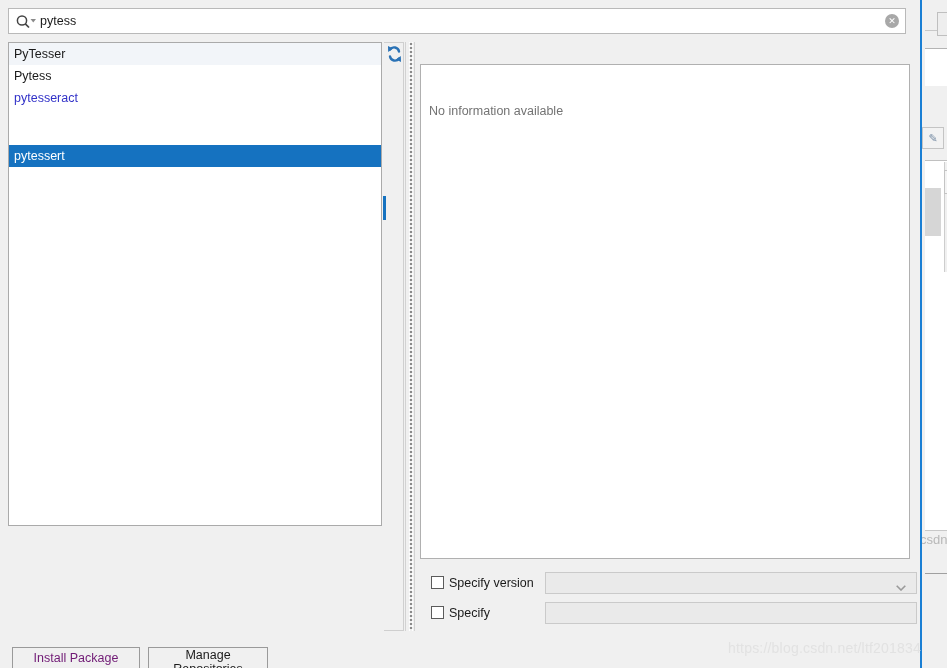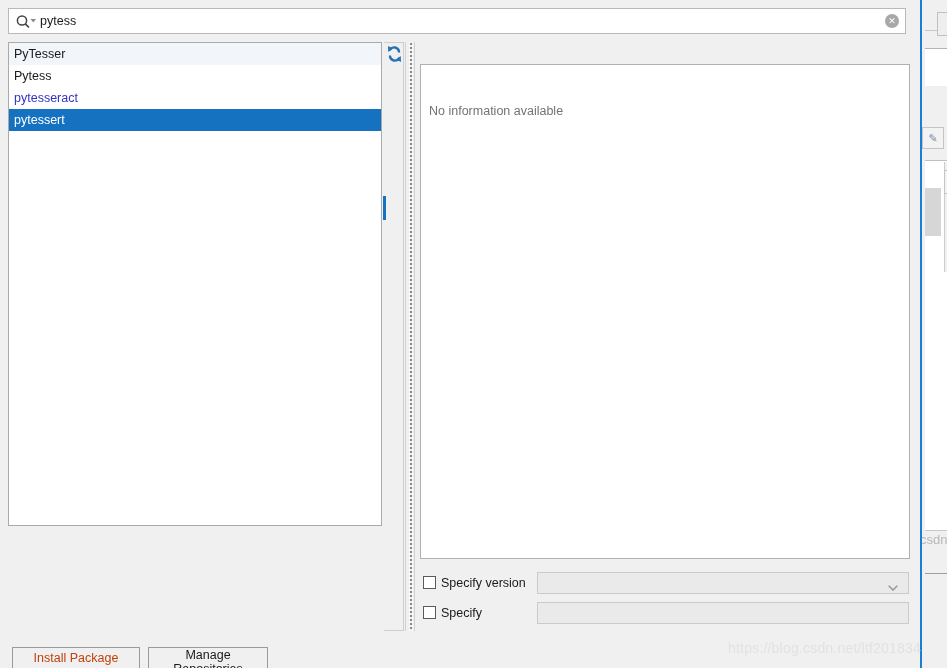"pytessert" .pkg-row.selected { margin-top: none -> 36px }
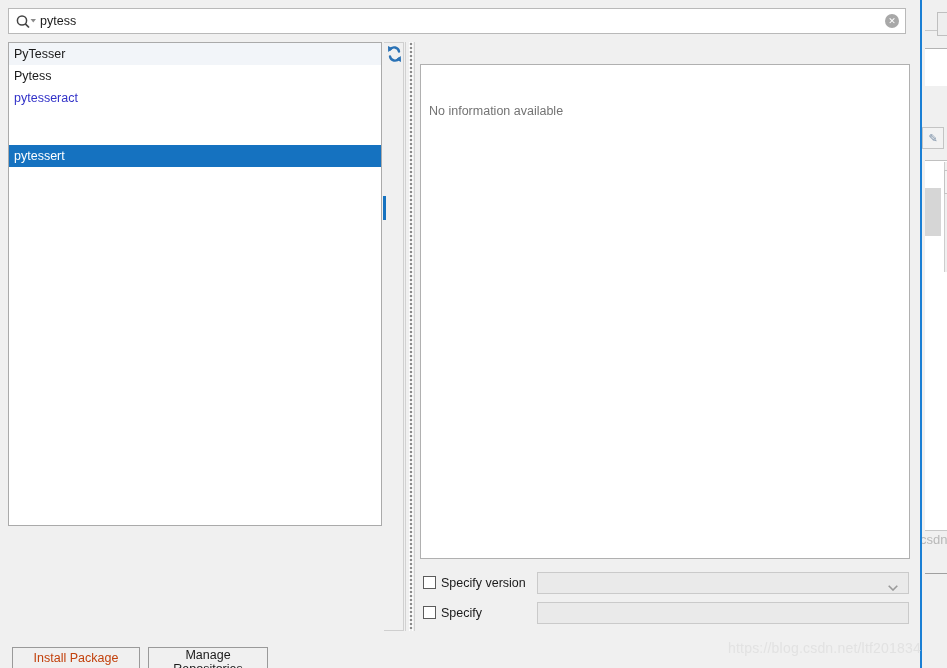"Specify version" .opt-row { left: 2px -> 10px }
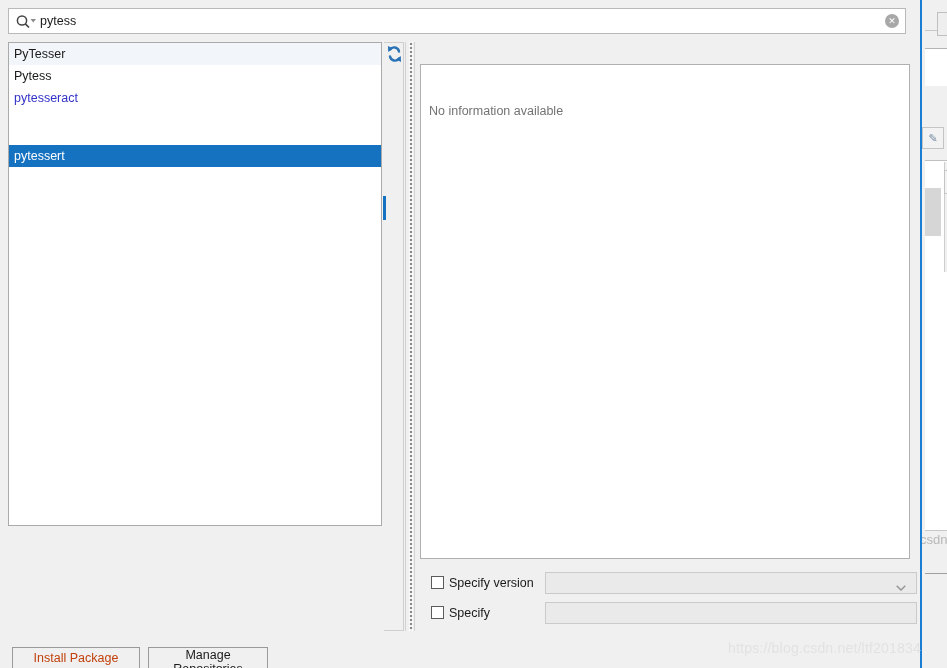"Install Package" #install-package-button { color: #c2410c -> #701a75 }
